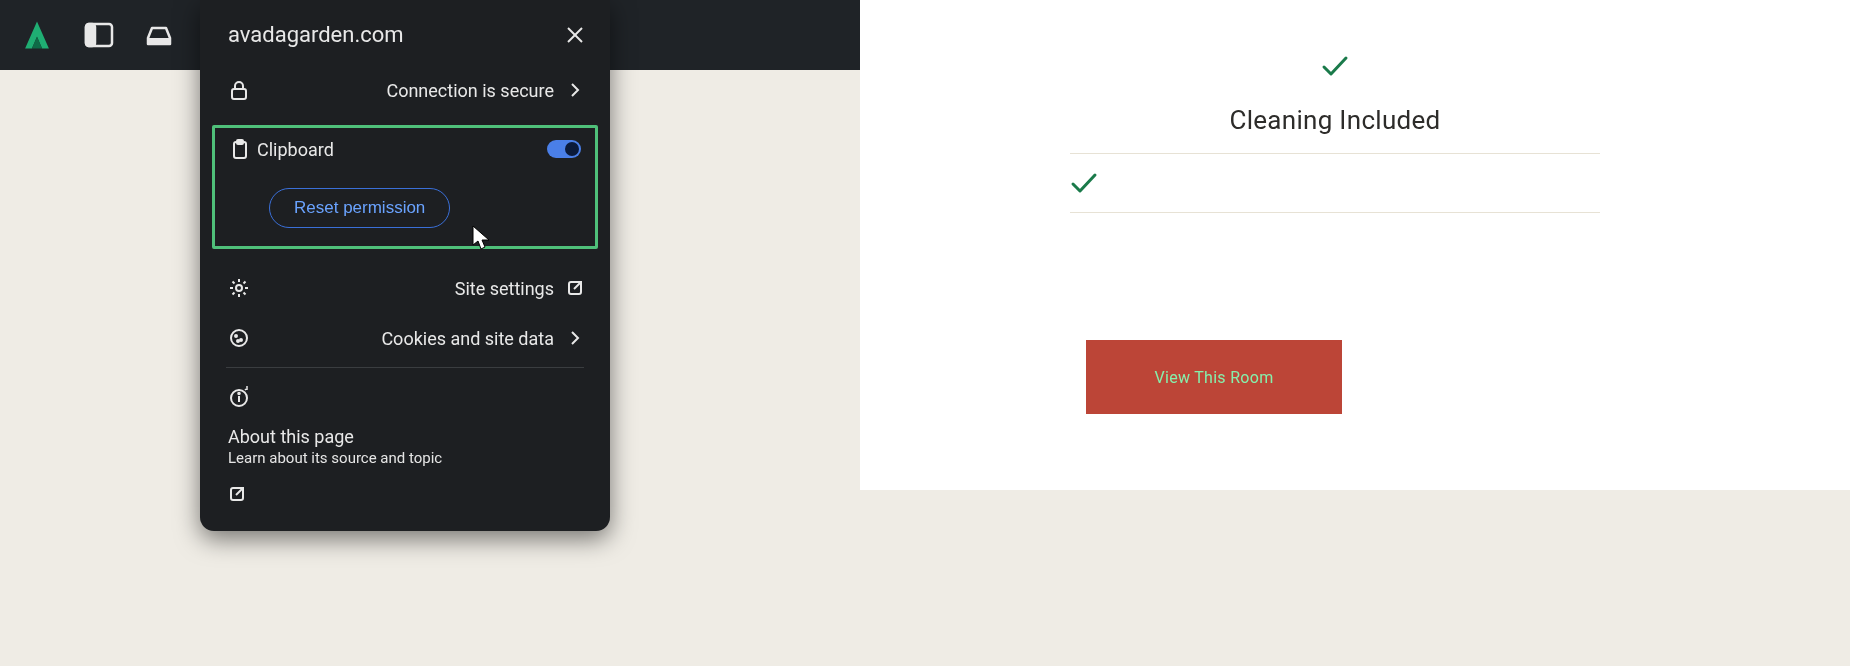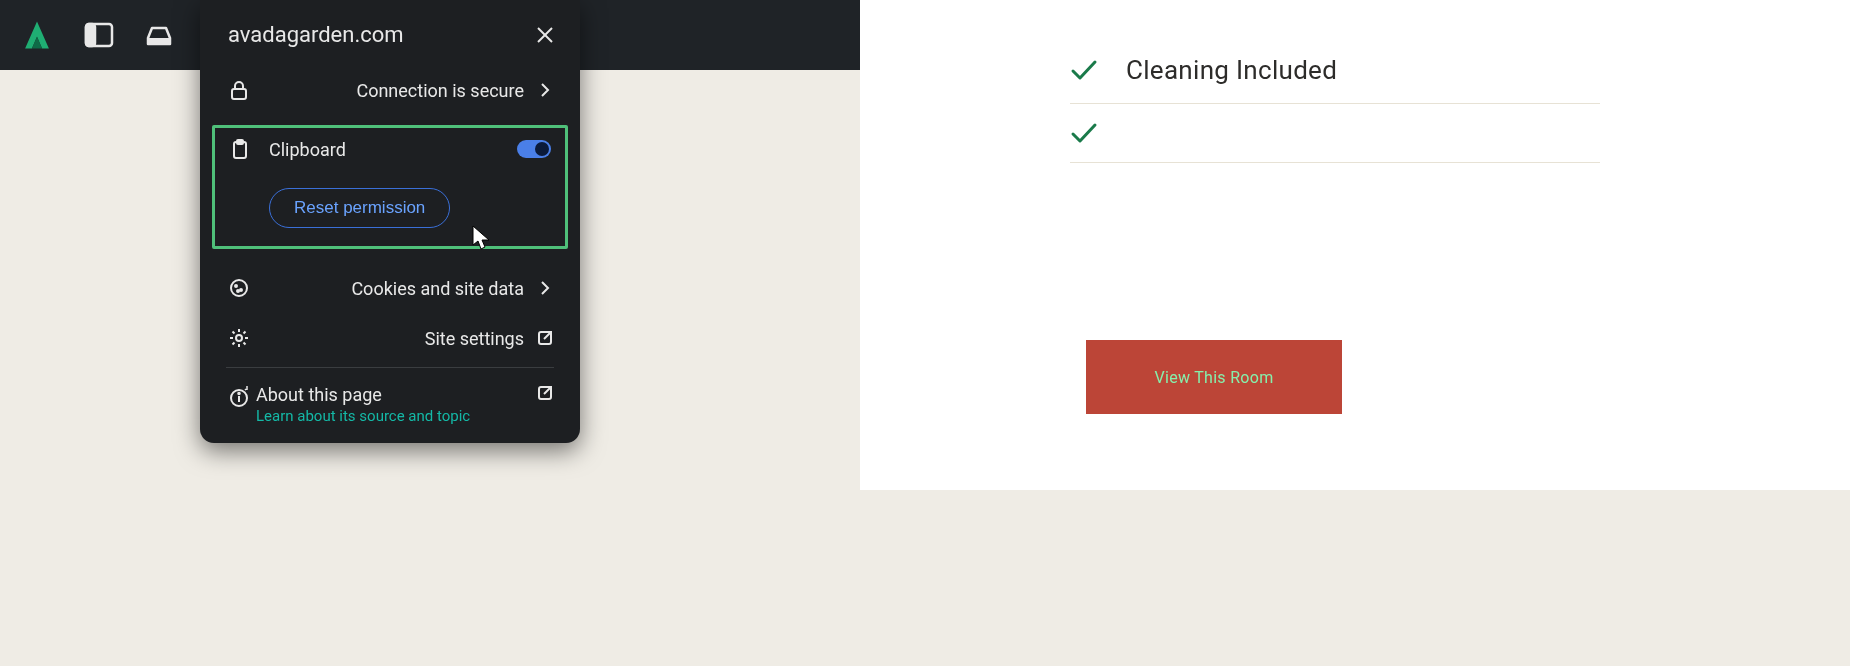"avadagarden.com" .popup { padding-bottom: none -> 10px; width: 380px -> 410px }
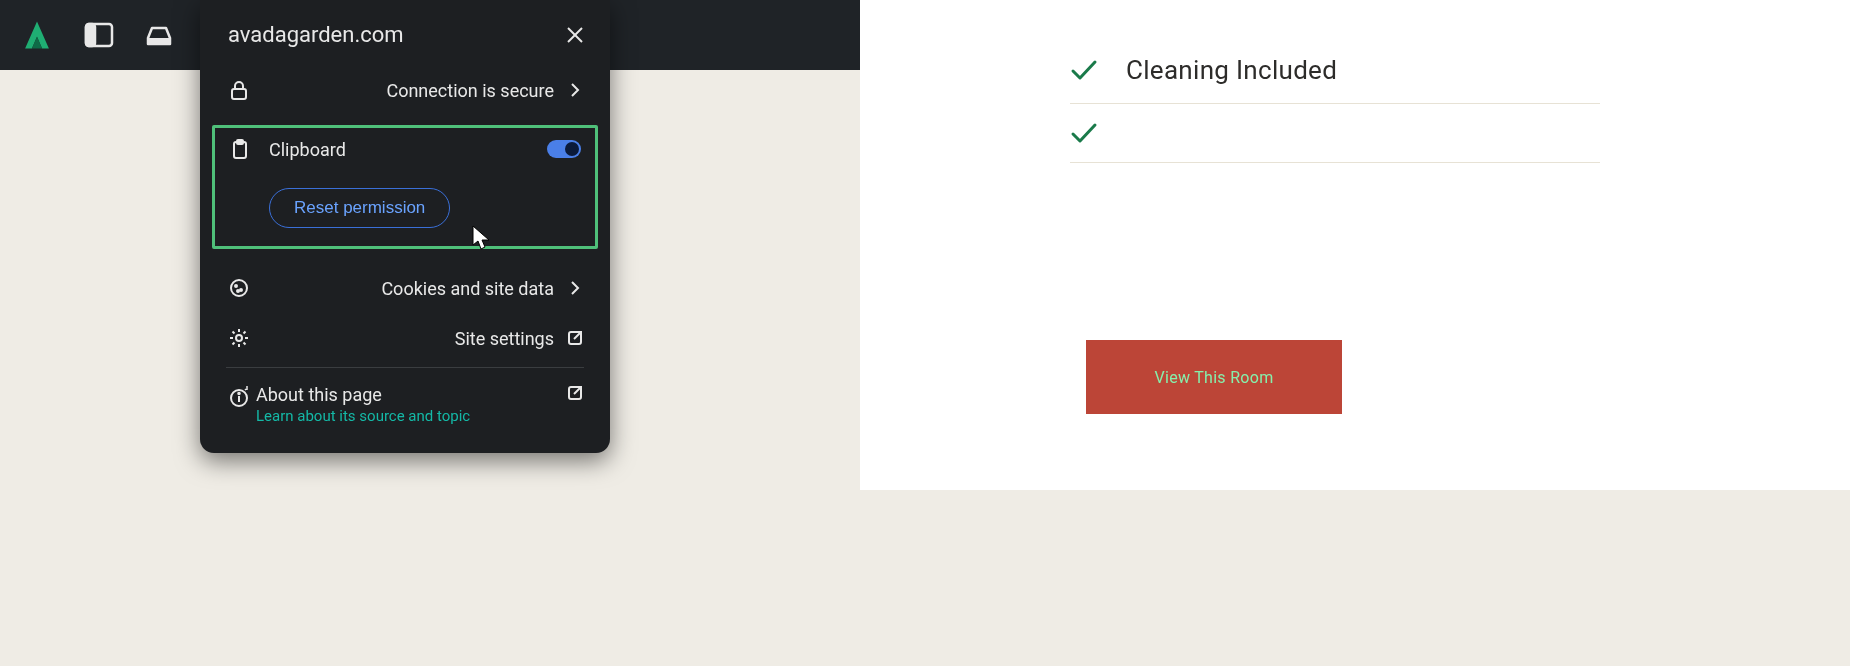"Cleaning Included" .feat-item:first-child { flex-direction: none -> column }
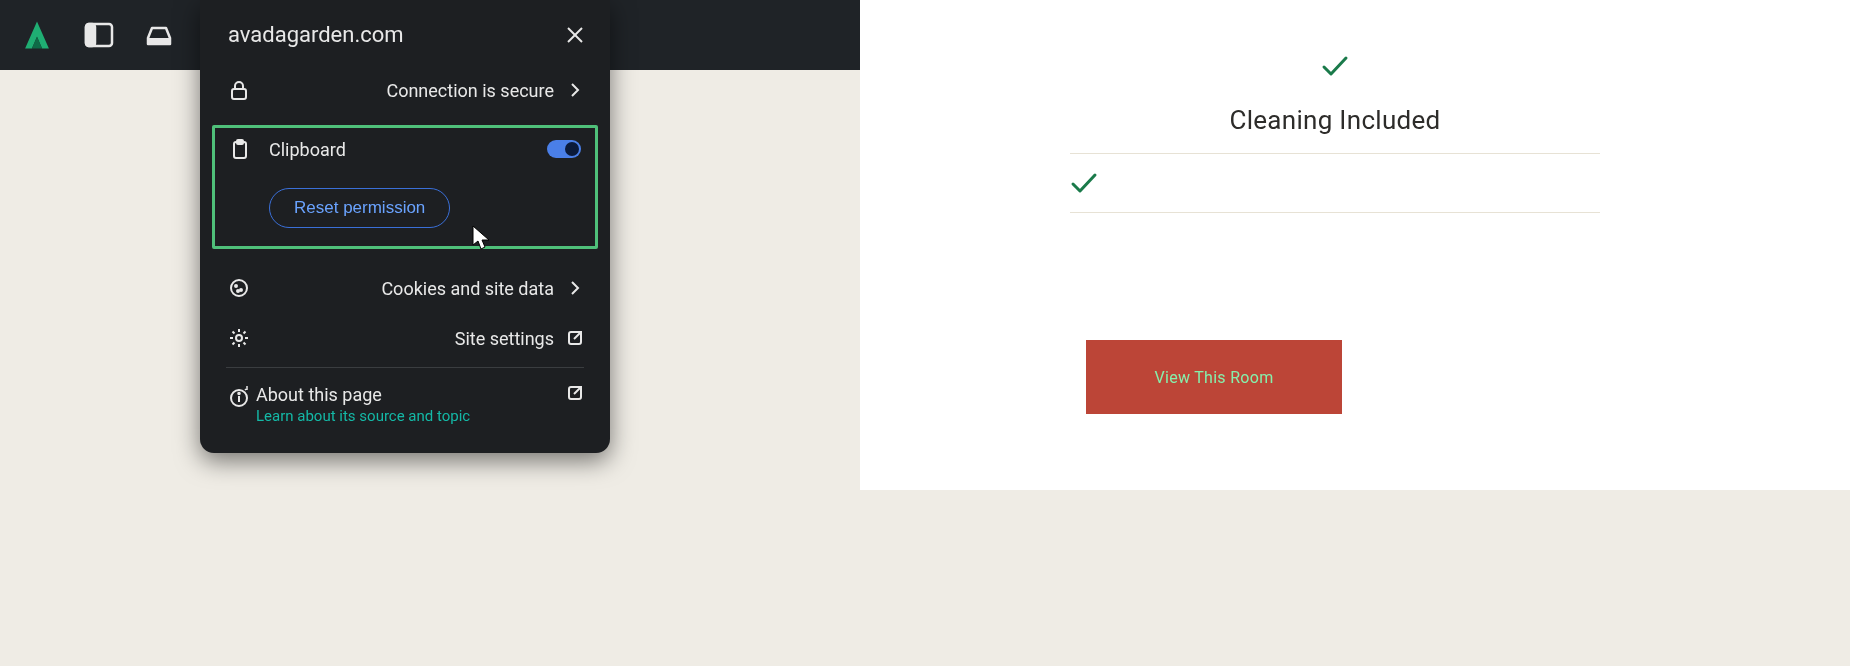"Clipboard" .clip-head { gap: 18px -> 6px }
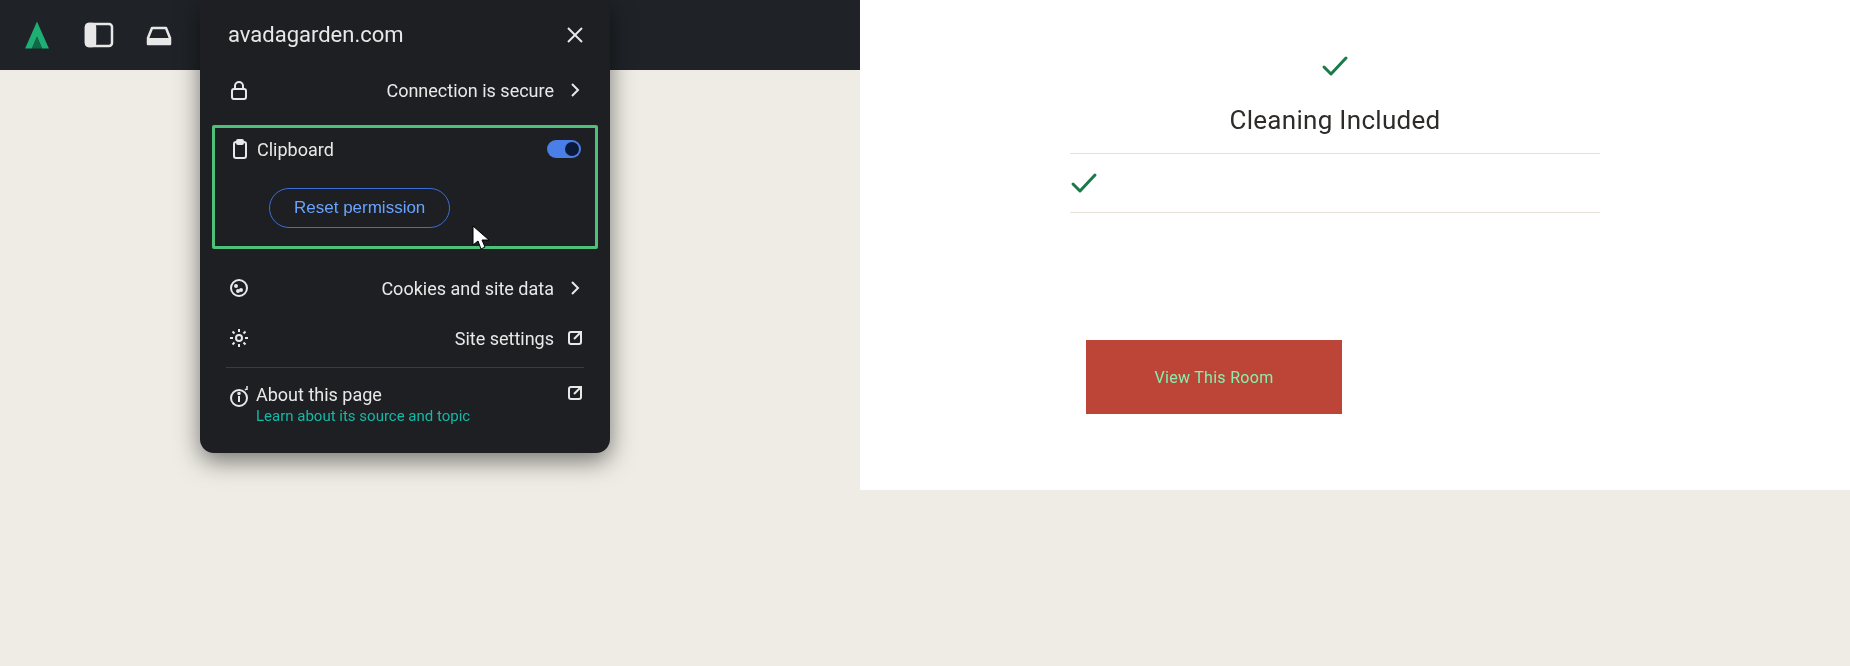"Cookies and site data" div.popup-row { order: before "Site settings" -> after "Site settings" }
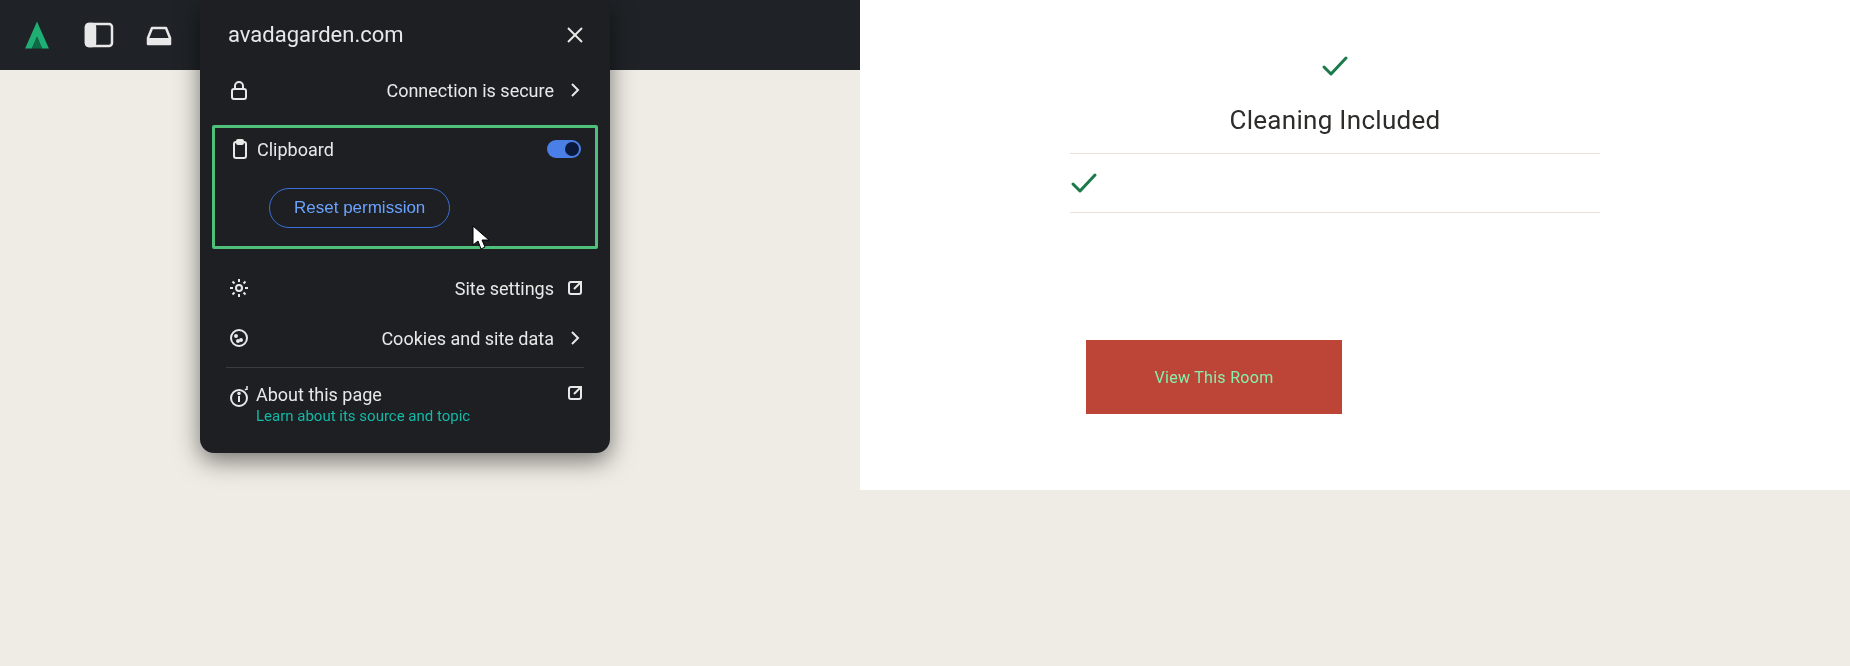"About this page" .about-block { flex-direction: none -> column; gap: 6px -> 18px }
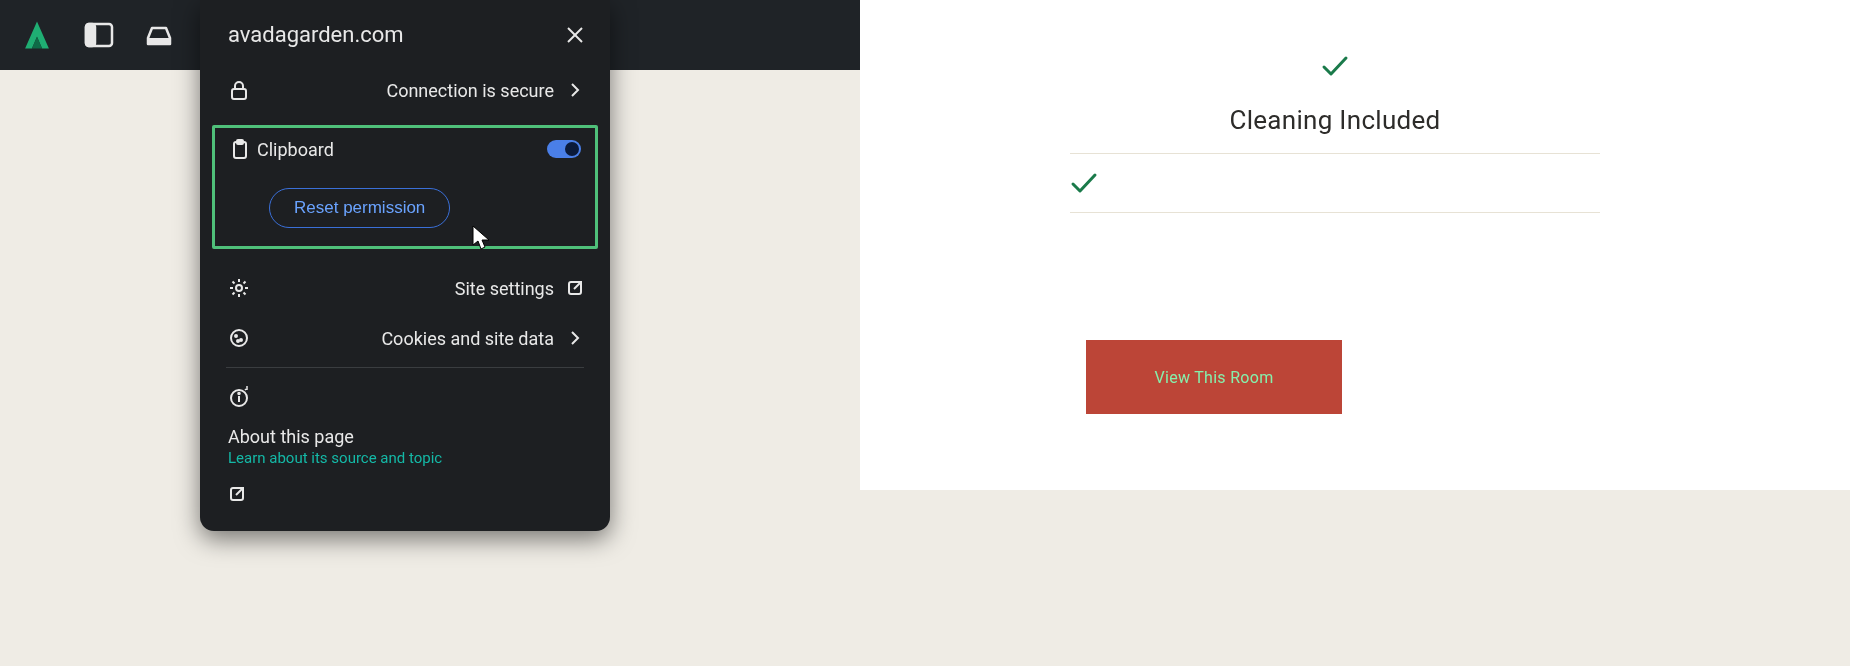"Learn about its source and" .about-block .row-sub { color: #14b8a6 -> #e5e5e5 }
